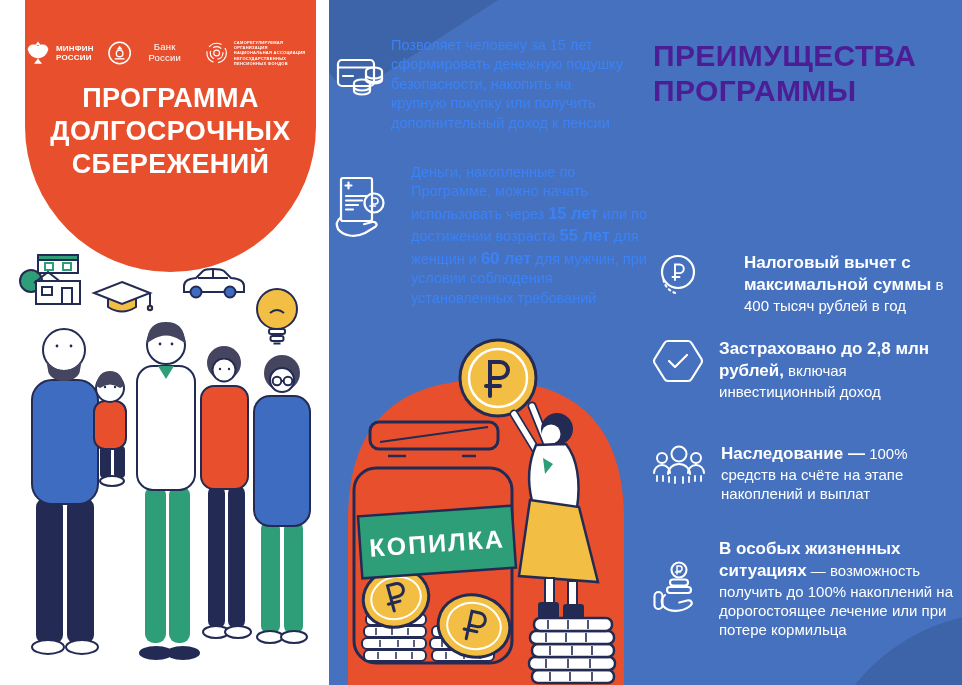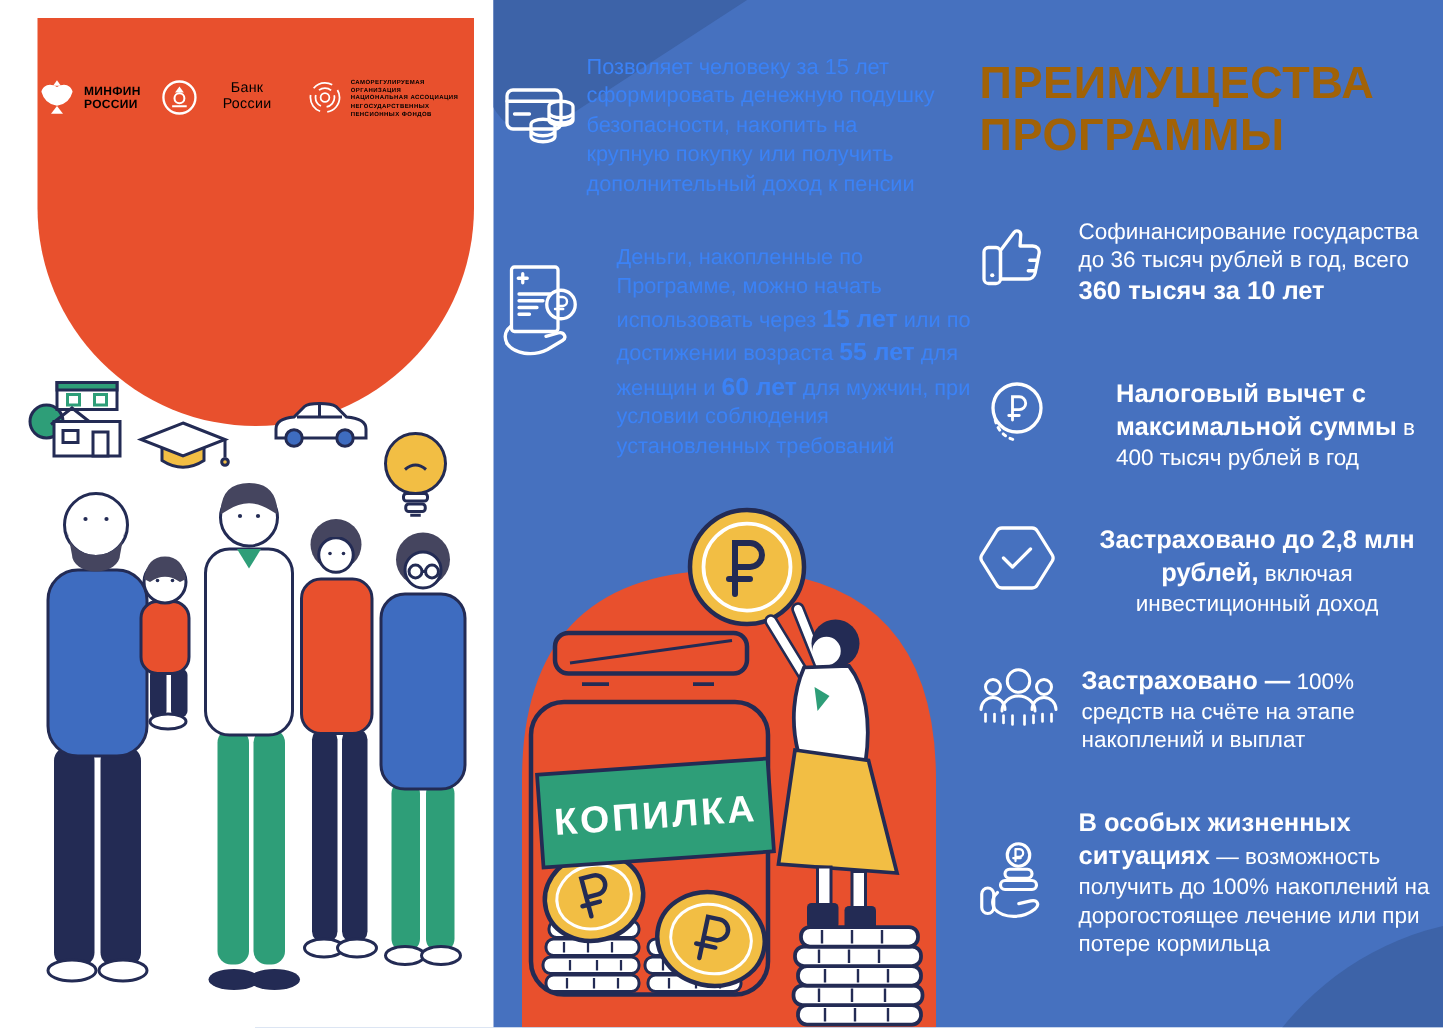"МИНФИН" .badge { color: #000000 -> #ffffff; margin-top: 12px -> none }
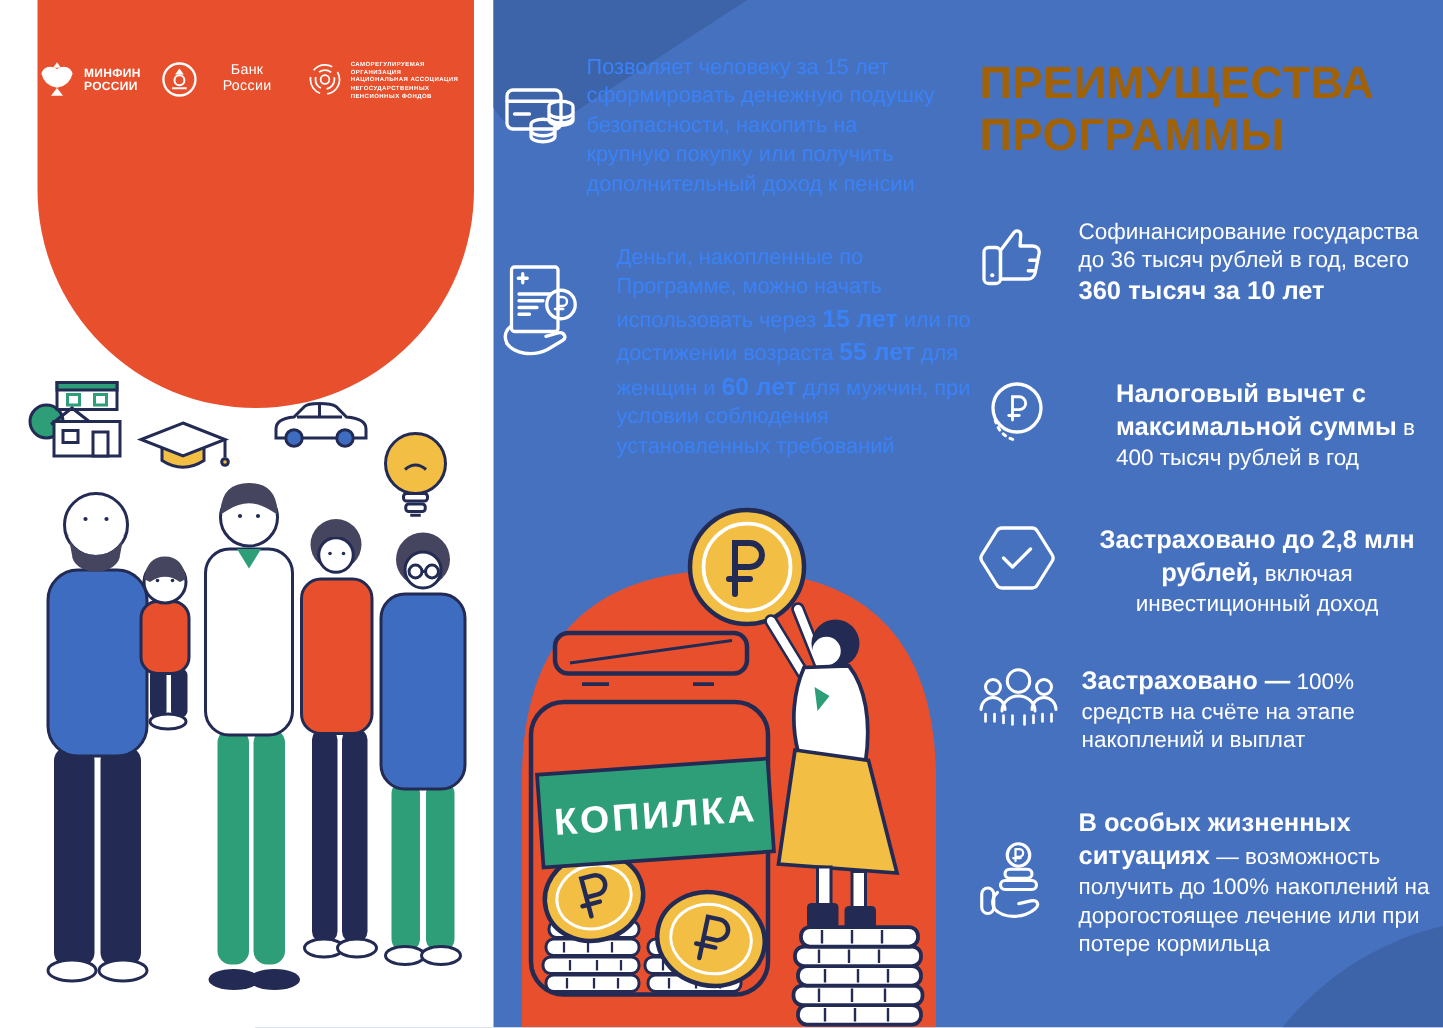"ПРЕИМУЩЕСТВА ПРОГРАММЫ" .adv-title { color: #a16207 -> #4c1d95 }
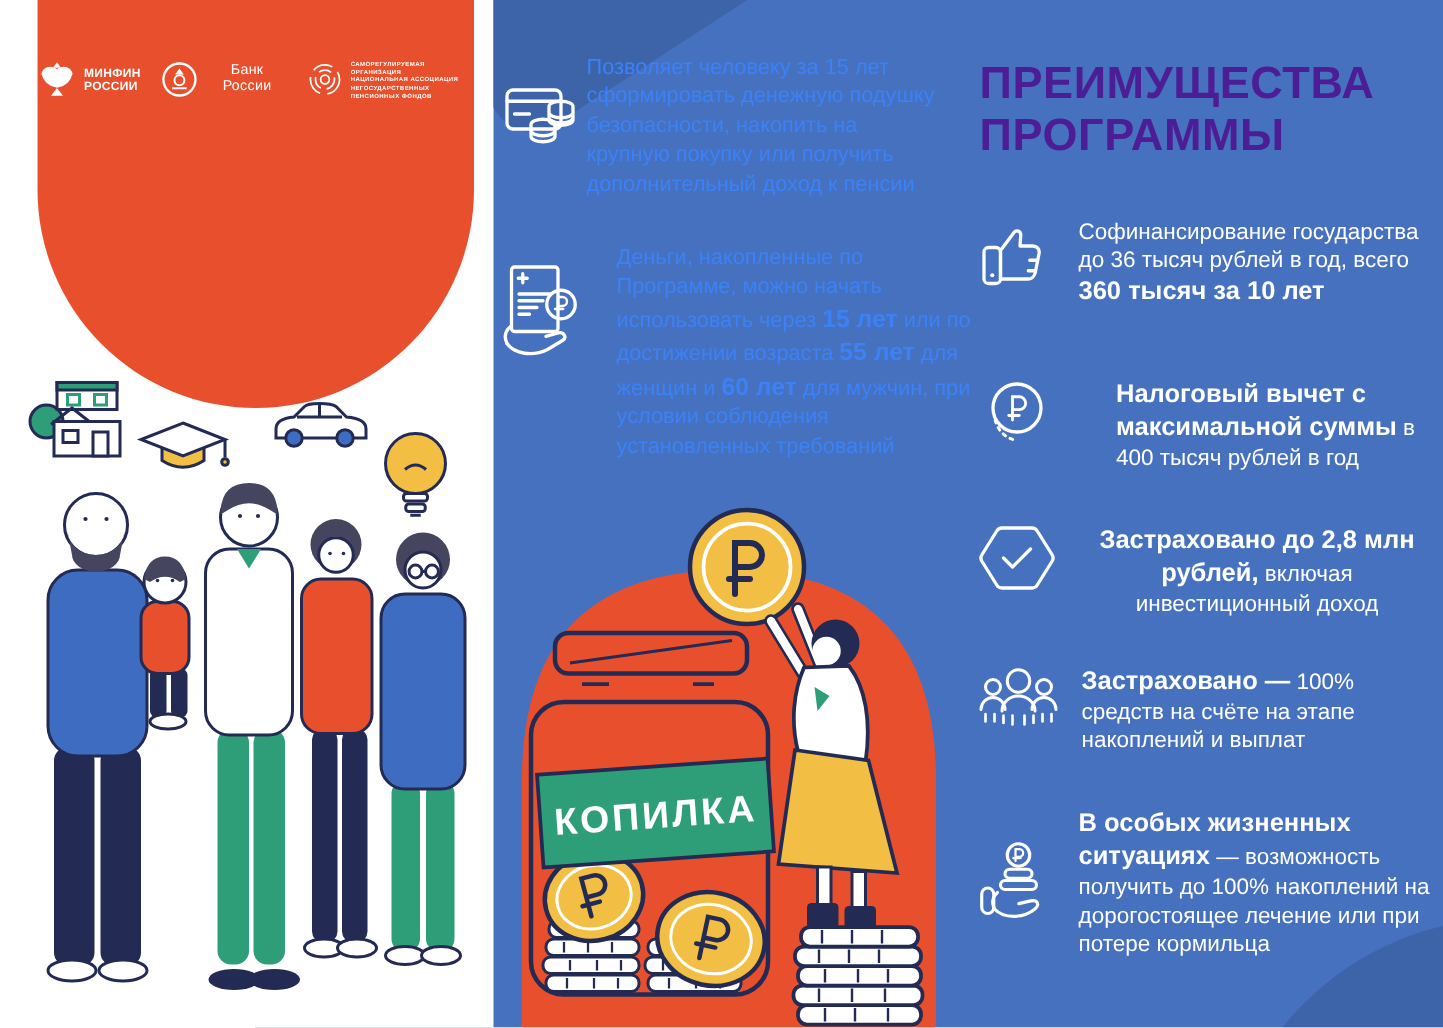"ПРОГРАММА ДОЛГОСРОЧНЫХ СБЕРЕЖЕНИЙ" div.badge-title { html: none -> <div>ПРОГРАММА ДОЛГОСРОЧНЫХ СБЕРЕЖЕНИЙ</div> }
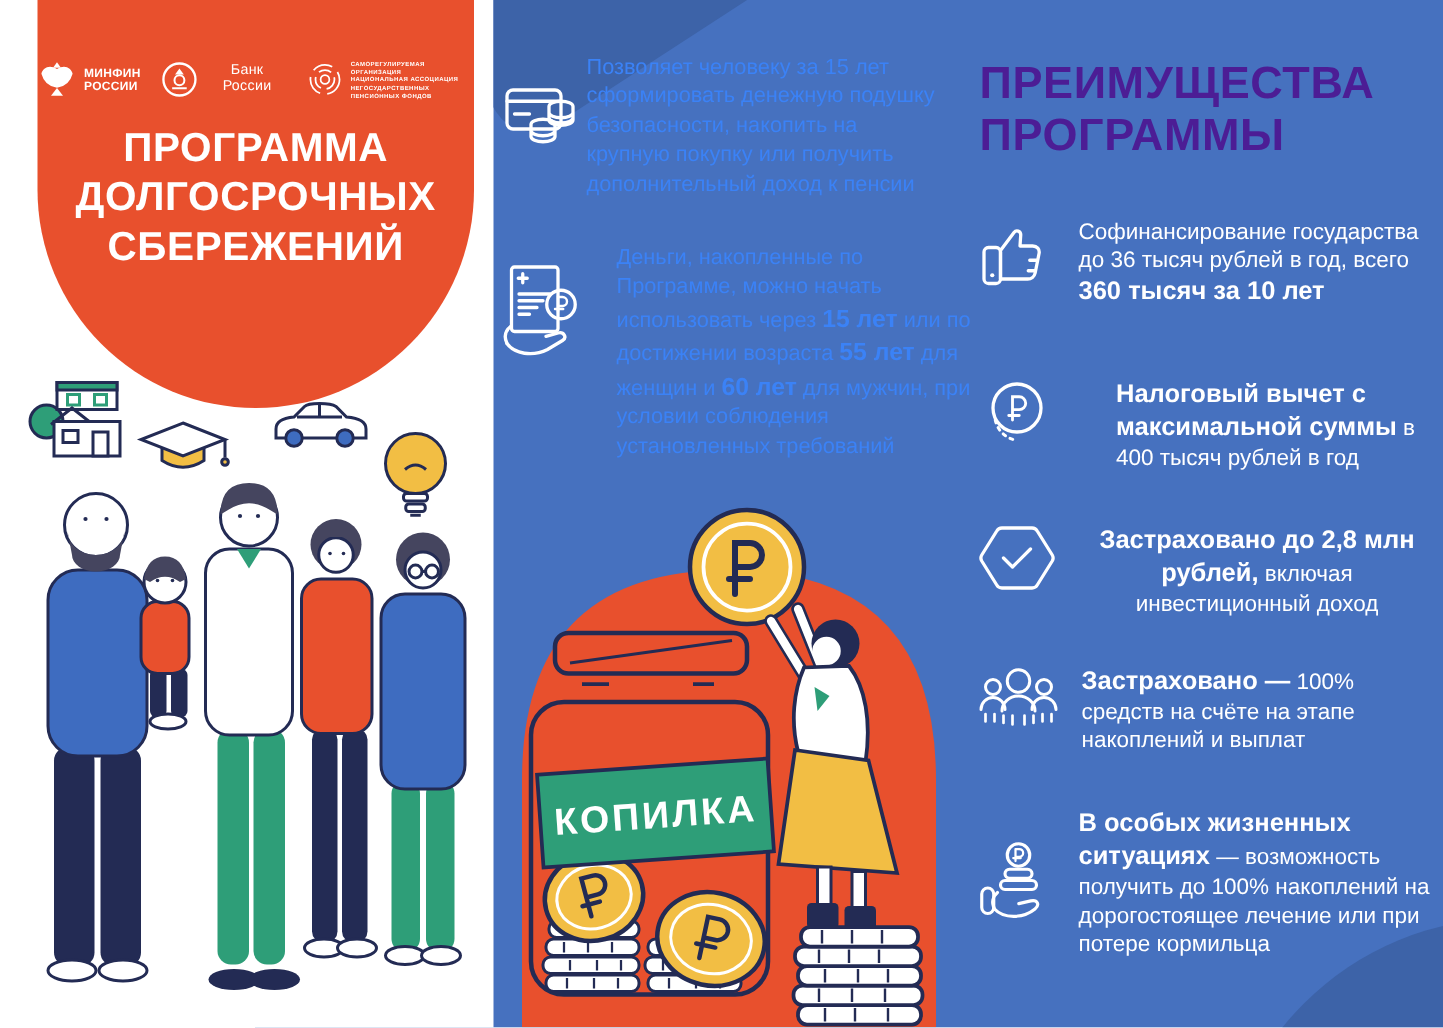"Софинансирование государства до 36 тысяч" div.bi { html: <div> <span> <svg> <rect></rect> <circle></circle> <path></path> <path></path> </svg> </span> <p><span>Софинансирование государства до 36 тысяч рублей в год, всего </span><b>360 тысяч за 10 лет</b><span></span></p> </div> -> none }
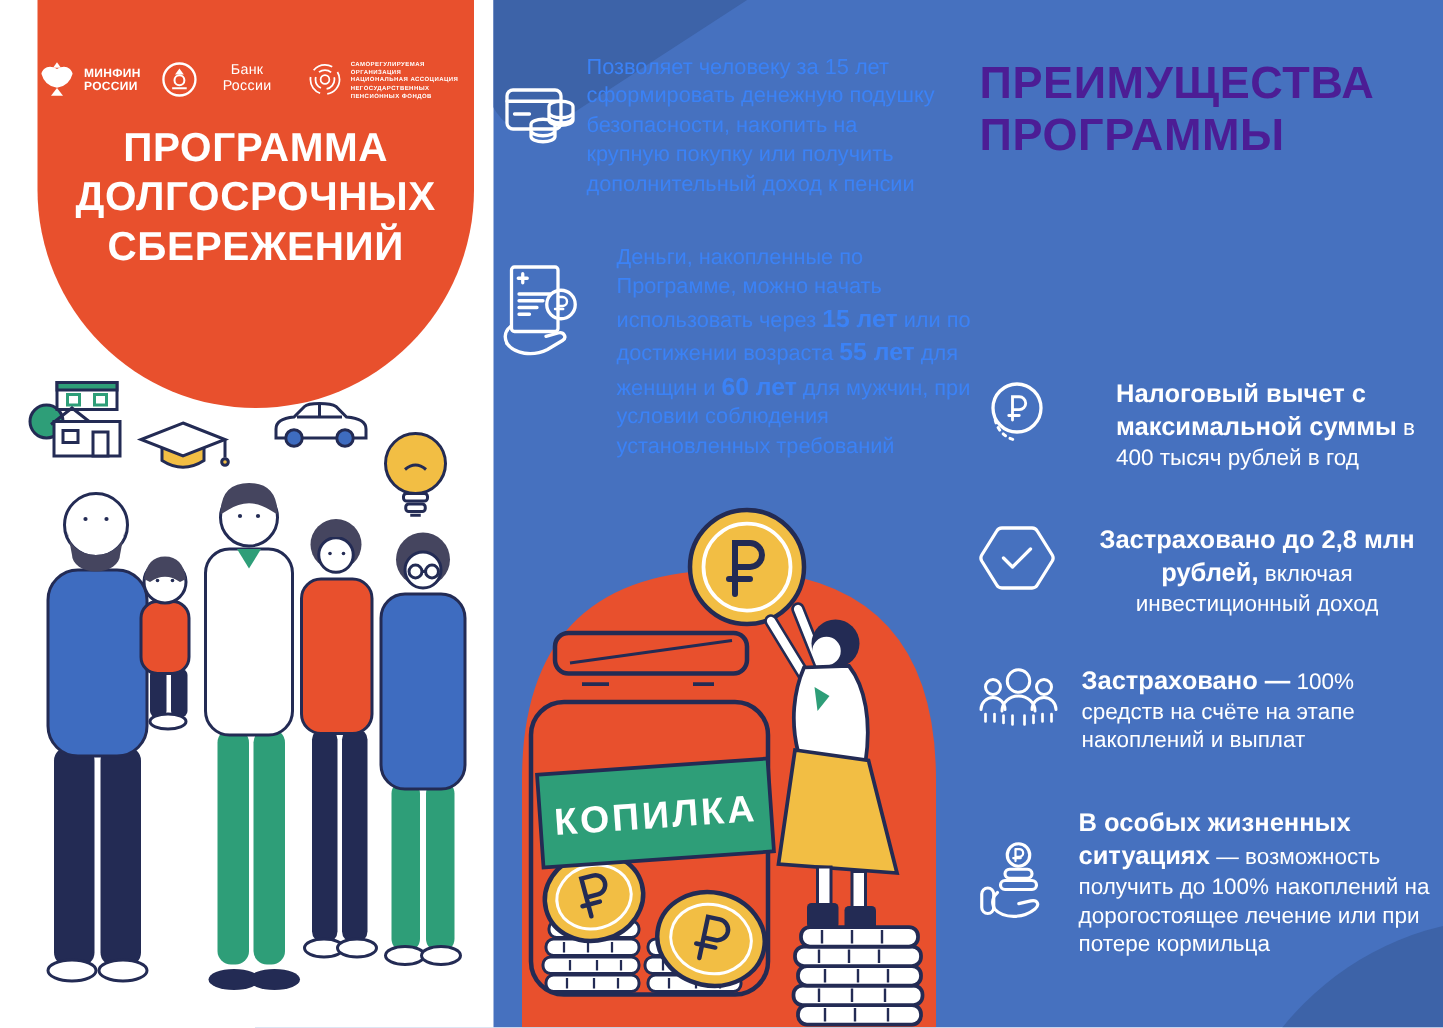"Застраховано до 2,8 млн рублей," .bi3 { text-align: center -> none; top: 349px -> 338px }
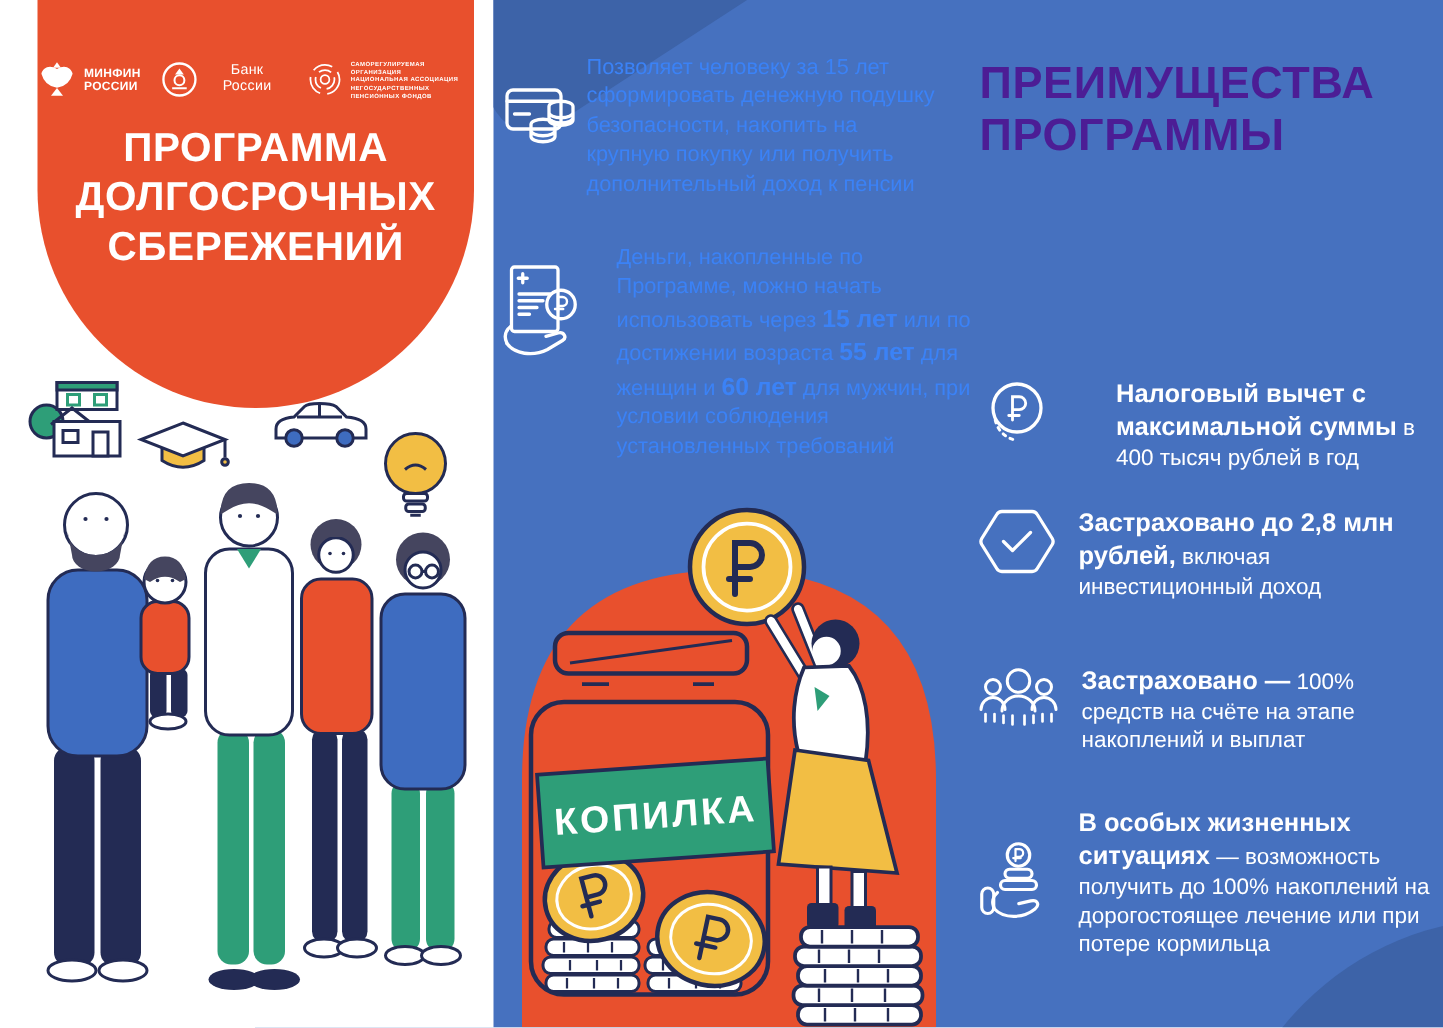"Застраховано —" b { text: Застраховано -> Наследование }
